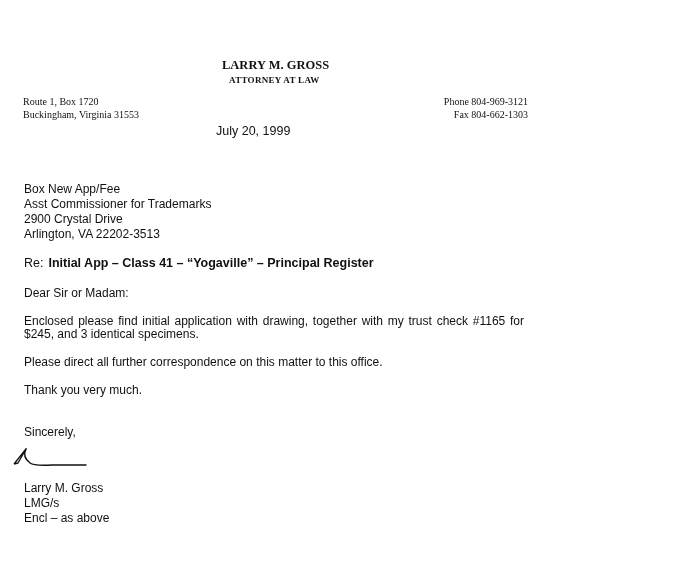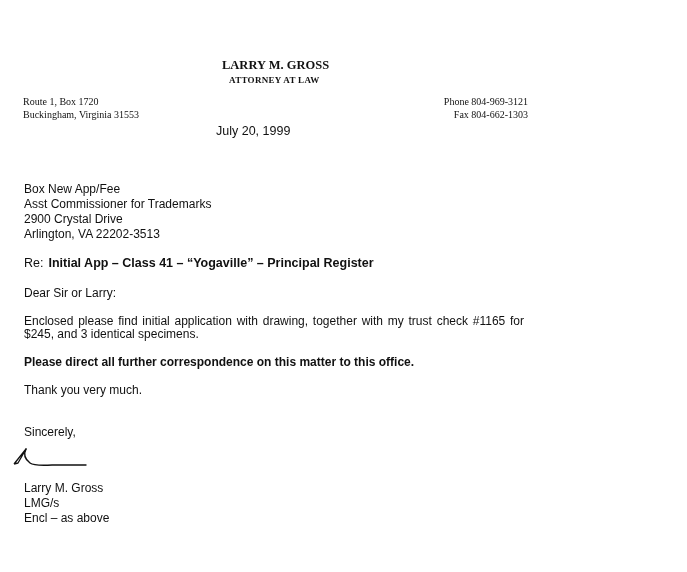"Dear Sir or Larry:" div.abs { text: Larry -> Madam }
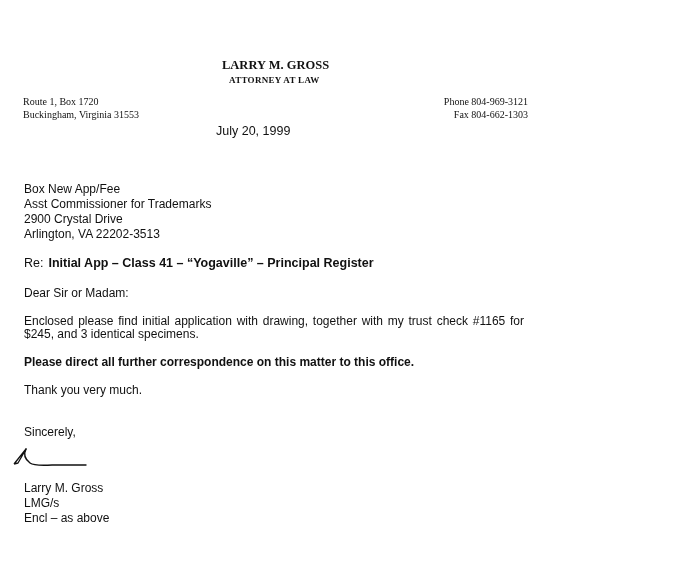"Please direct all further correspondence" .para2 { font-weight: bold -> none }
